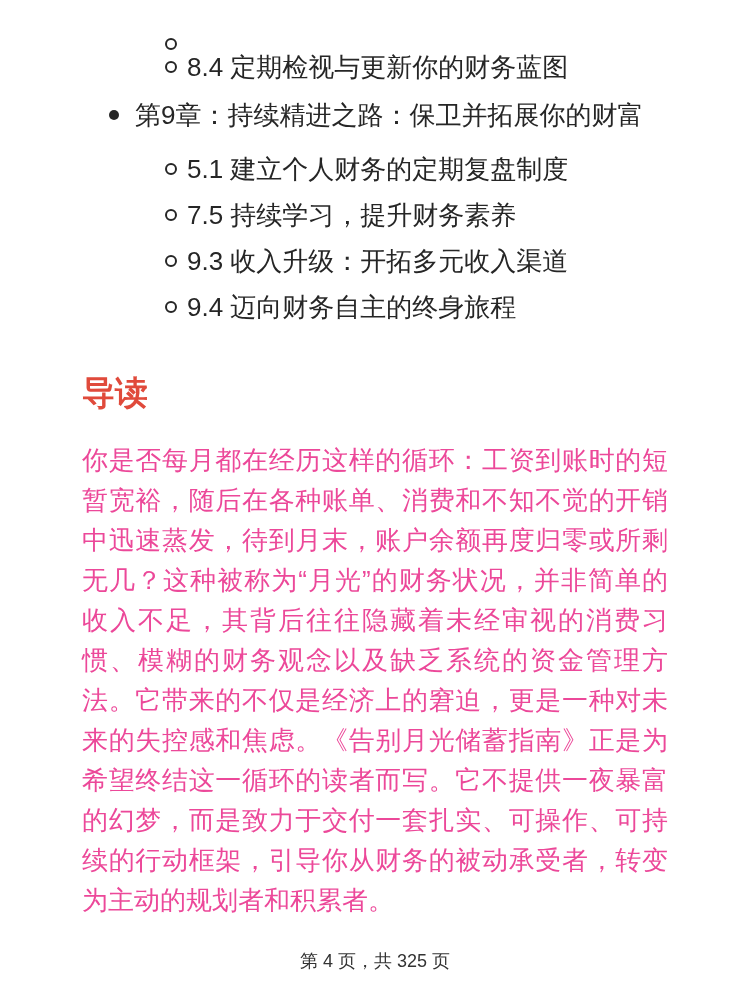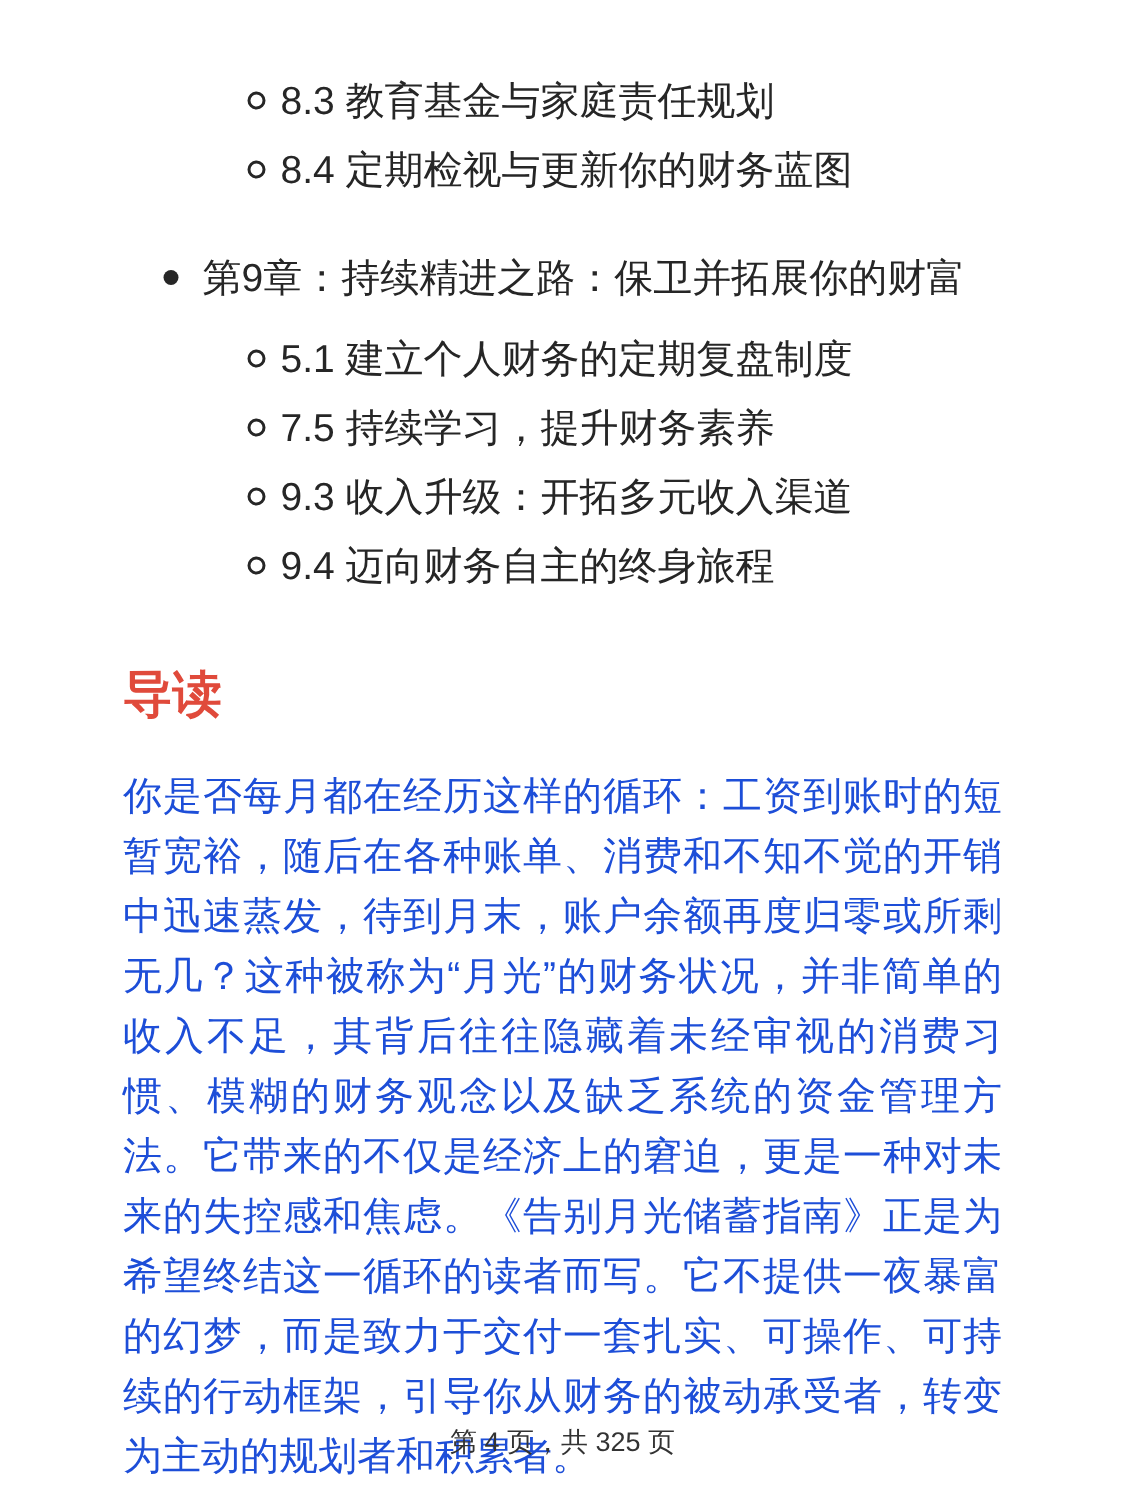"8.3 教育基金与家庭责任规划" span { html: <span>8.3 教育基金与家庭责任规划</span> -> none }
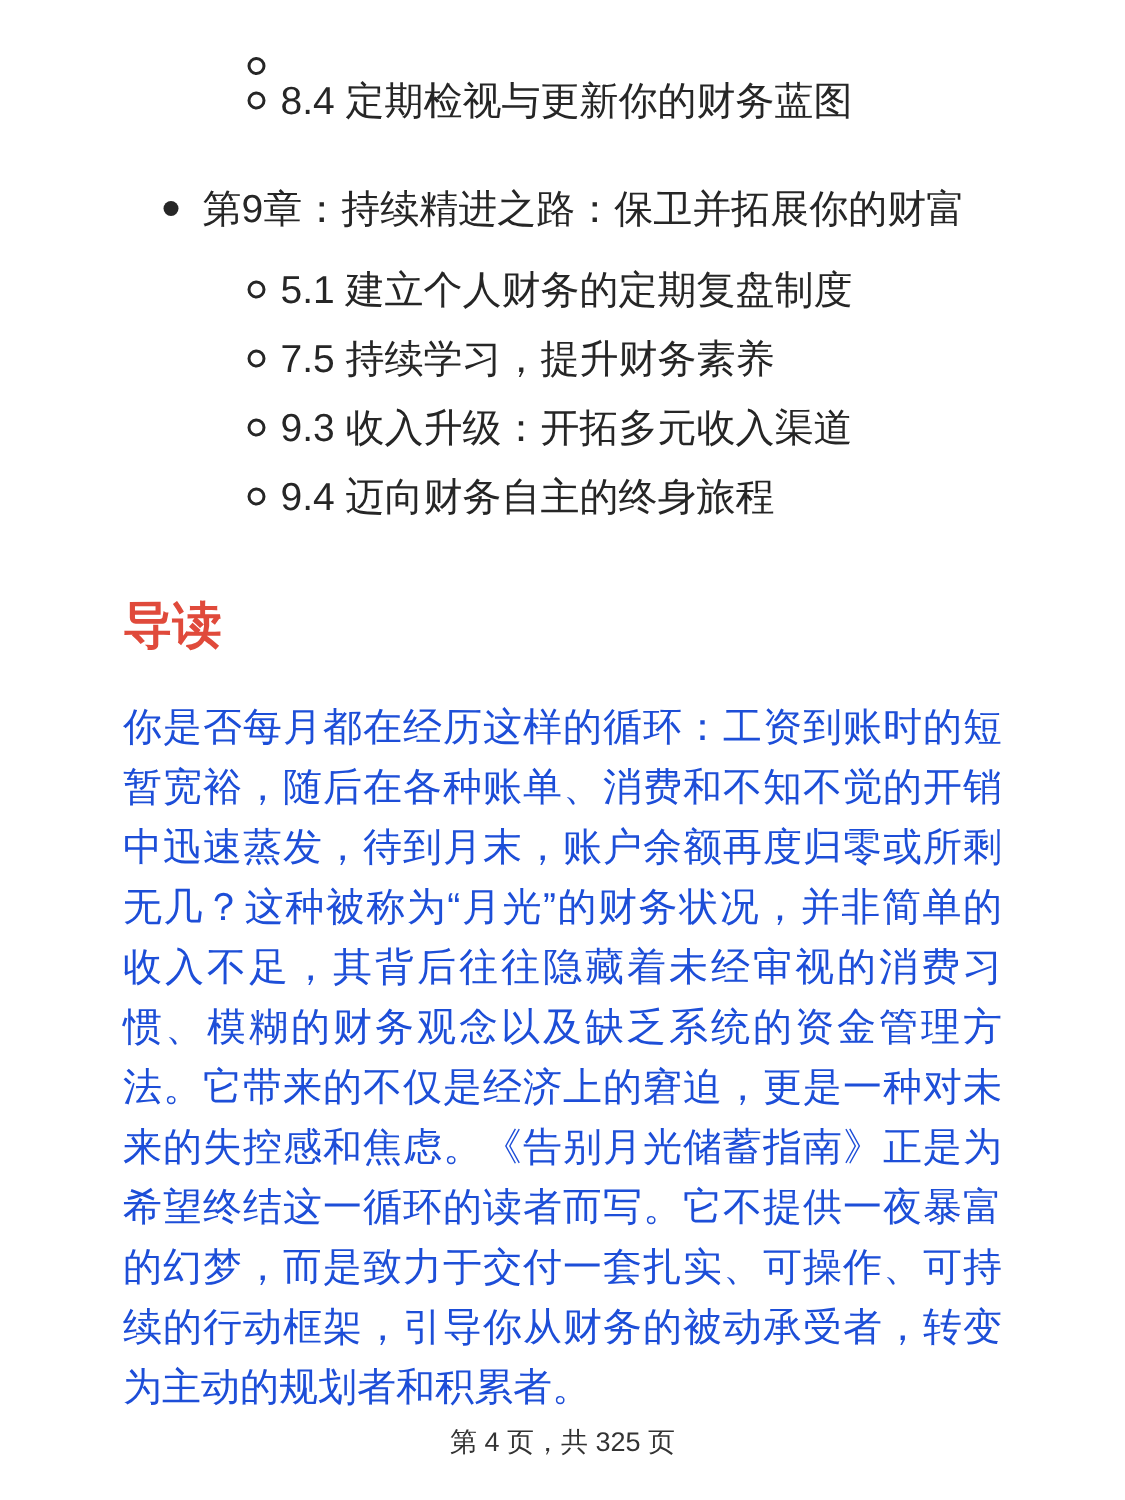"第9章：持续精进之路：保卫并拓展你的财富" .toc-item.lvl1 { margin-top: 26px -> 2px }
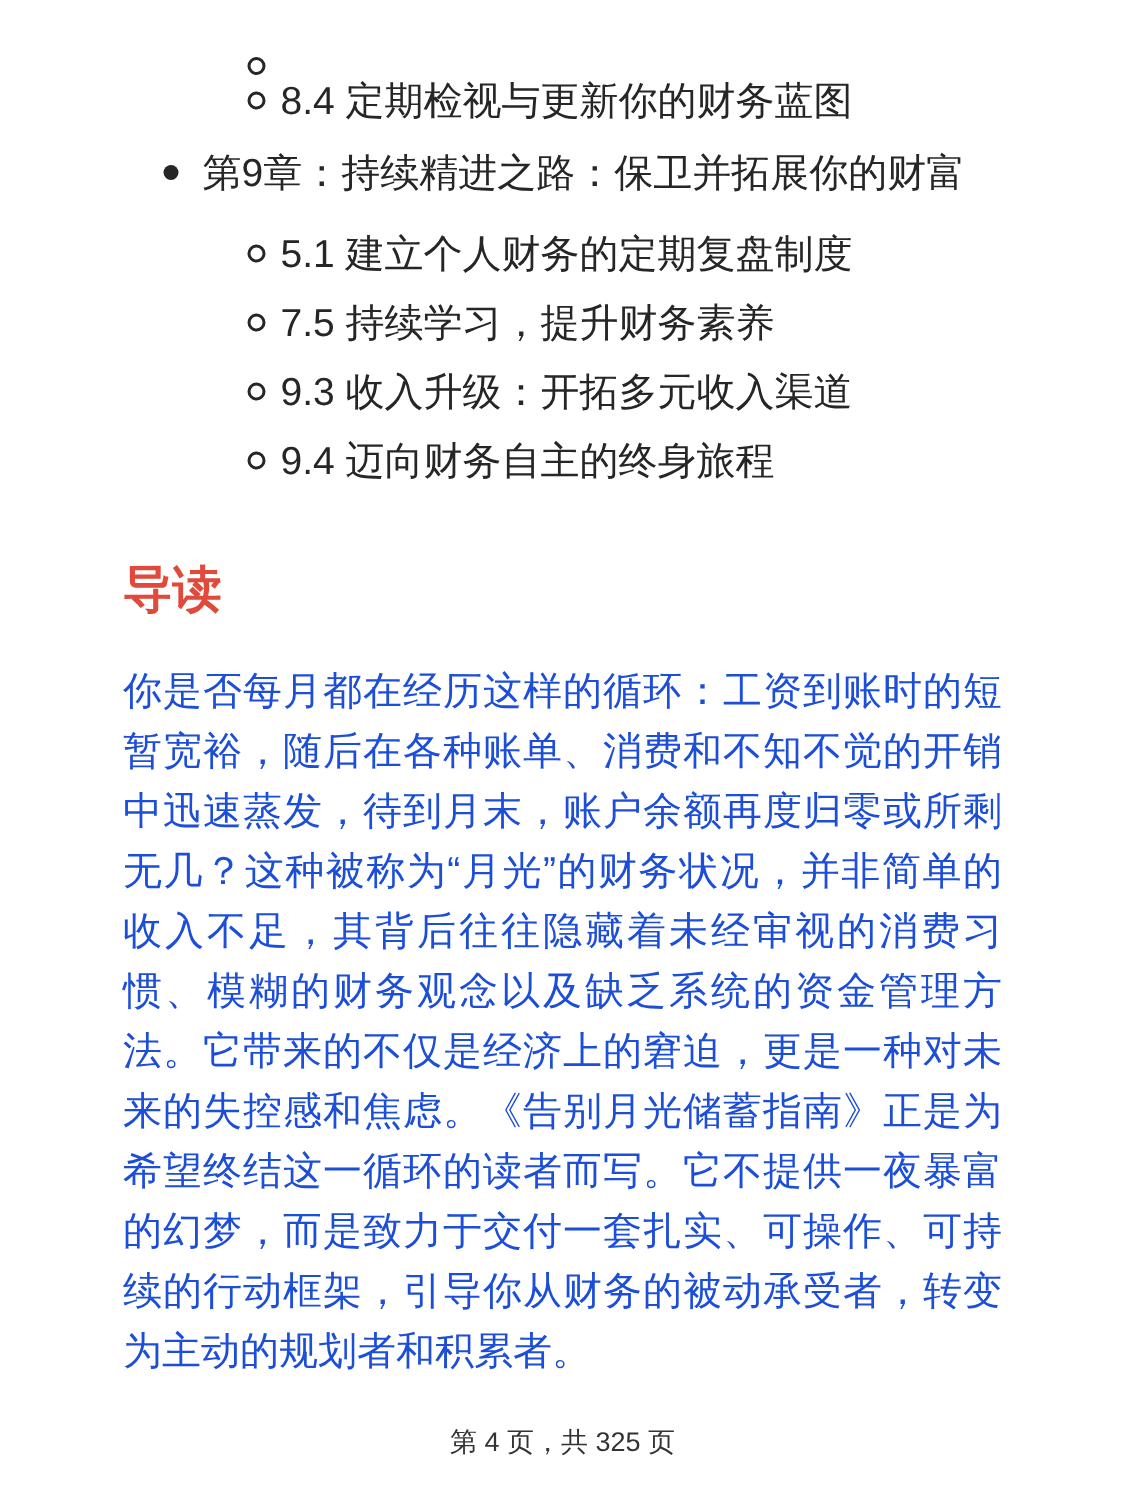"你是否每月都在经历这样的循环：工资到账时的短暂宽裕，随后在各种账单、消费和不知不" .intro-paragraph { color: #1d4ed8 -> #ec4899 }
